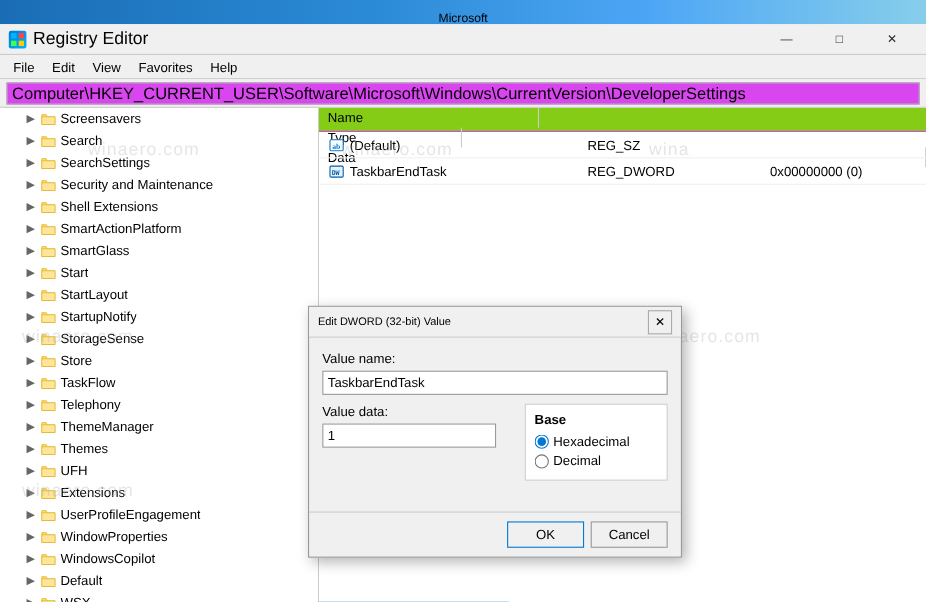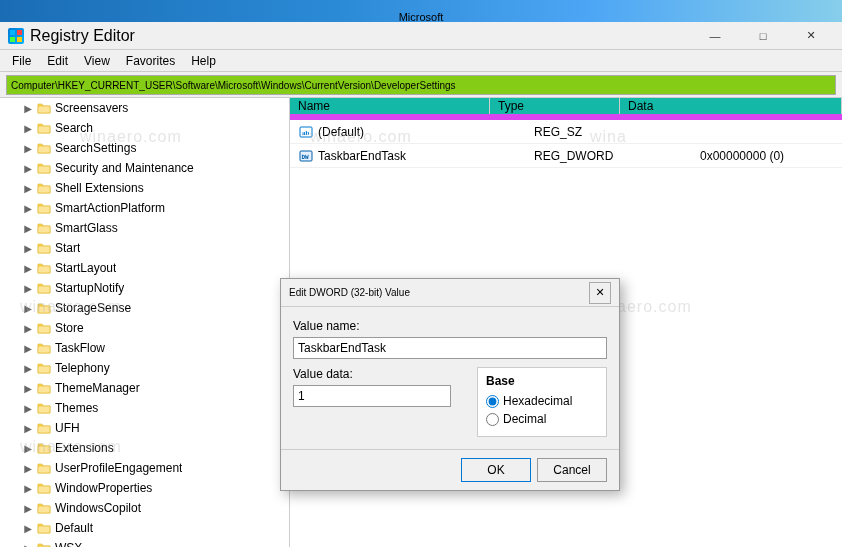"Computer\HKEY_CURRENT_USER\Software\Micr" .address-label { background: #84cc16 -> #d946ef; font-size: 10px -> 15px }
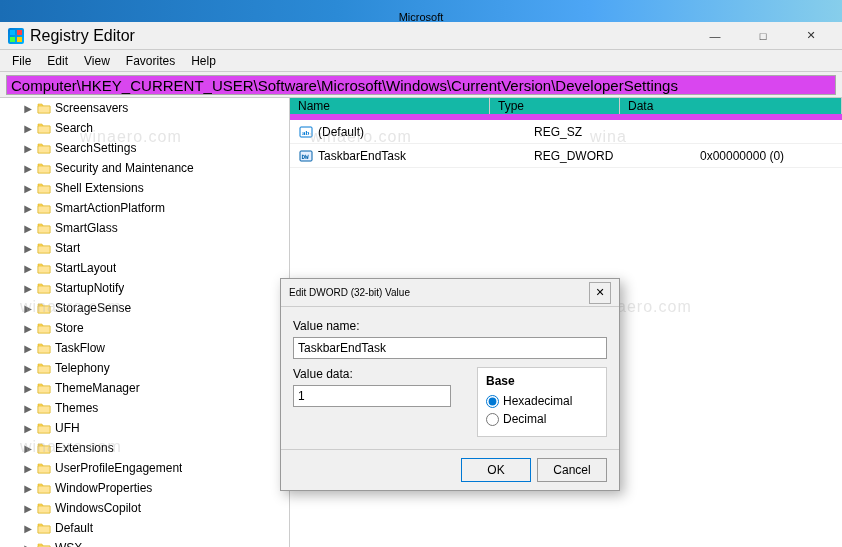"Name" .right-header { background: #14b8a6 -> #84cc16; border-bottom: 6px solid #d946ef -> 1px solid #d946ef; flex-direction: none -> column }
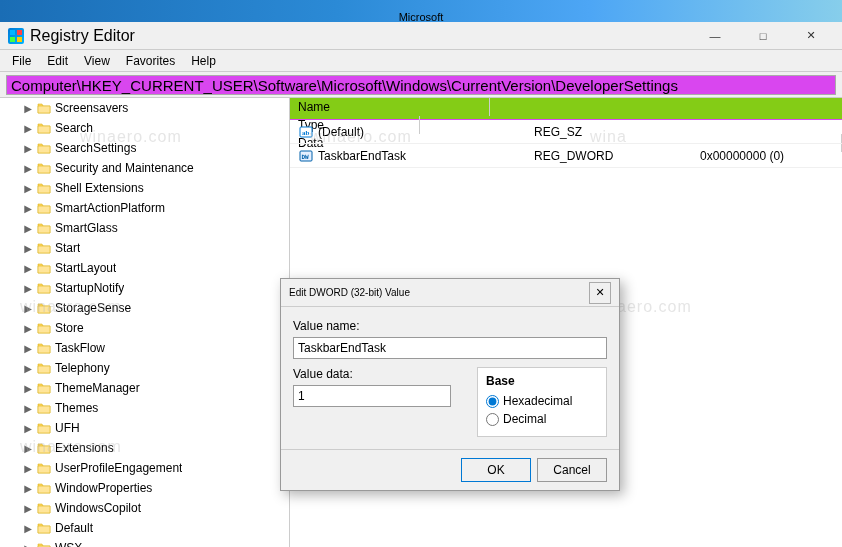"OK" .dialog-buttons { margin-top: 4px -> 20px }
